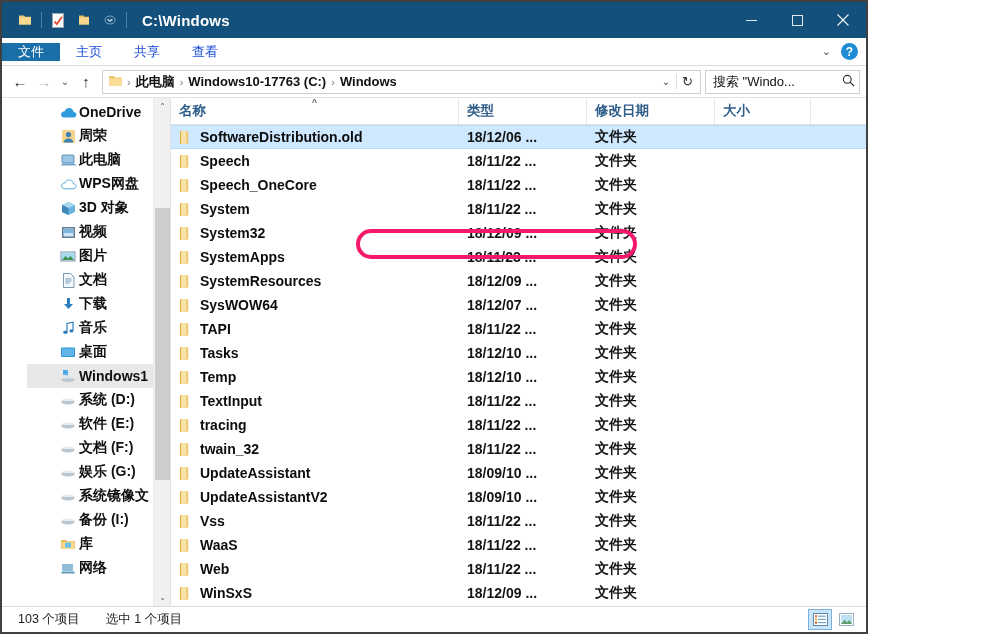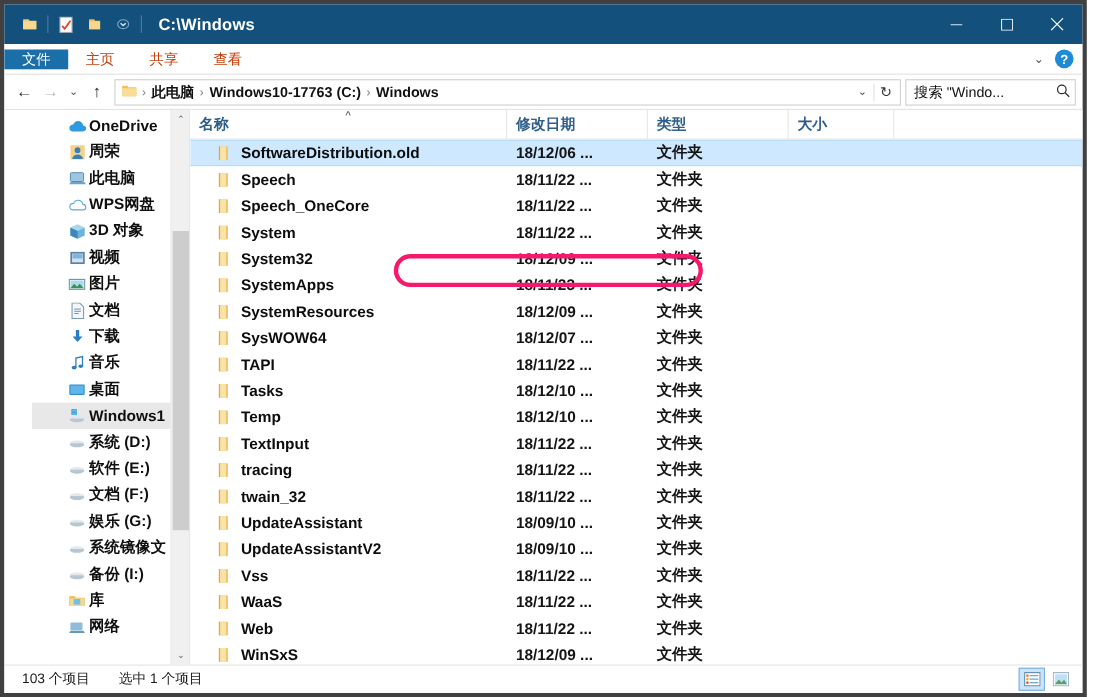"C:\Windows" #app { border: 4px solid #404040 -> 2px solid #404040; width: 988px -> 868px }
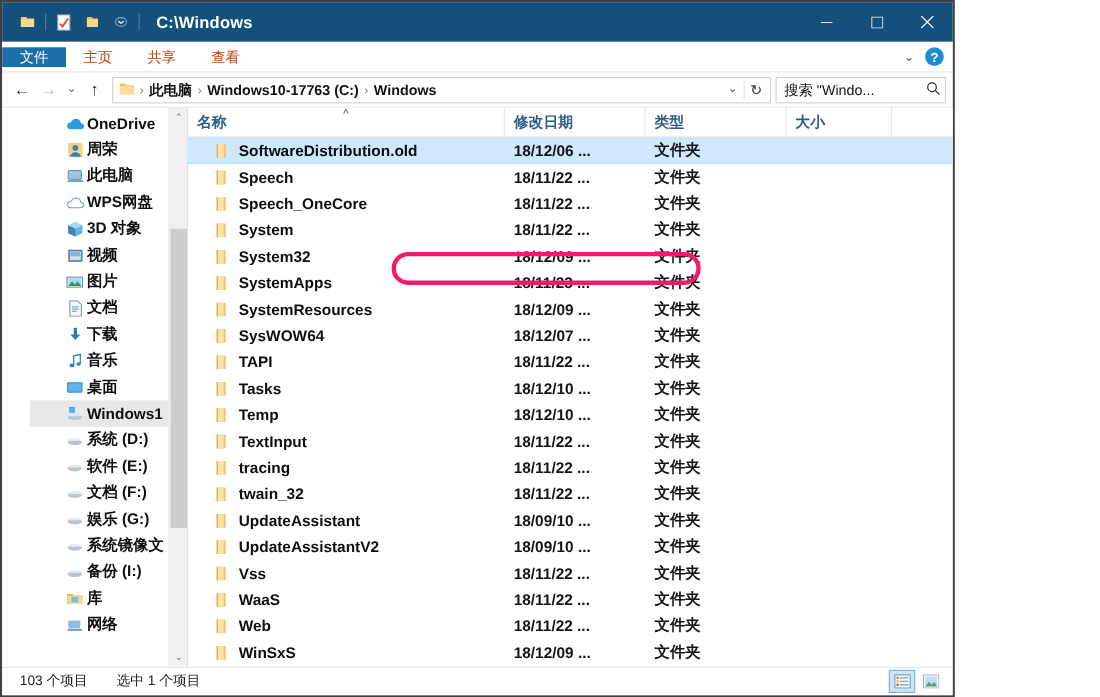"主页" .tab { color: #c2410c -> #1d4ed8 }
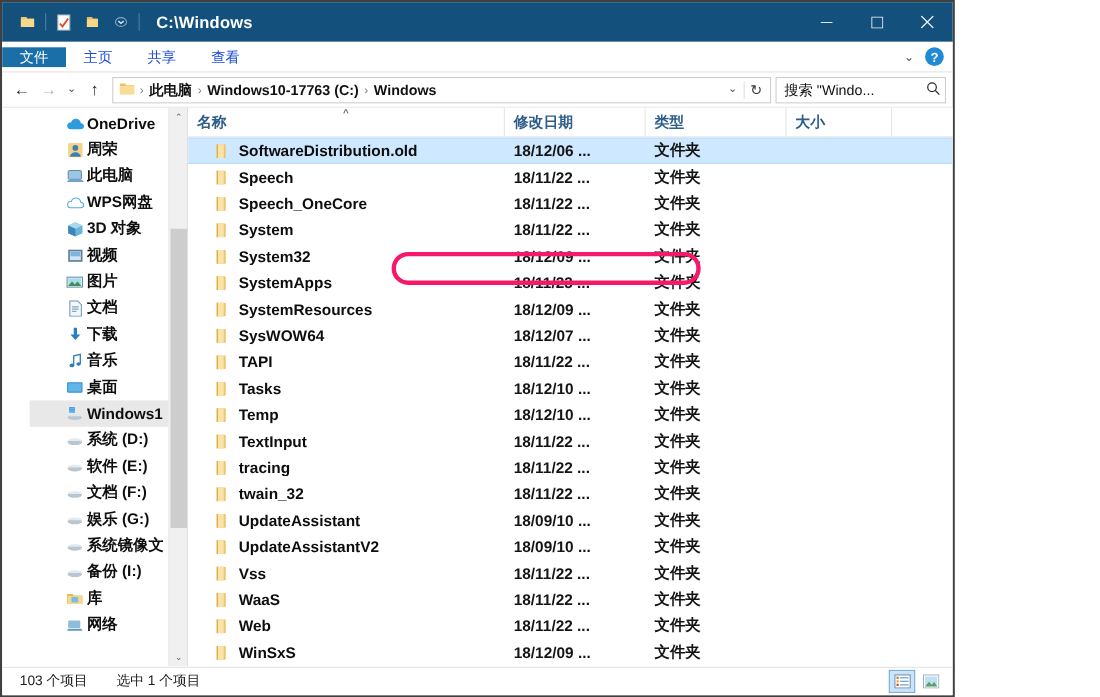"修改日期" div.ch { order: before "类型" -> after "类型" }
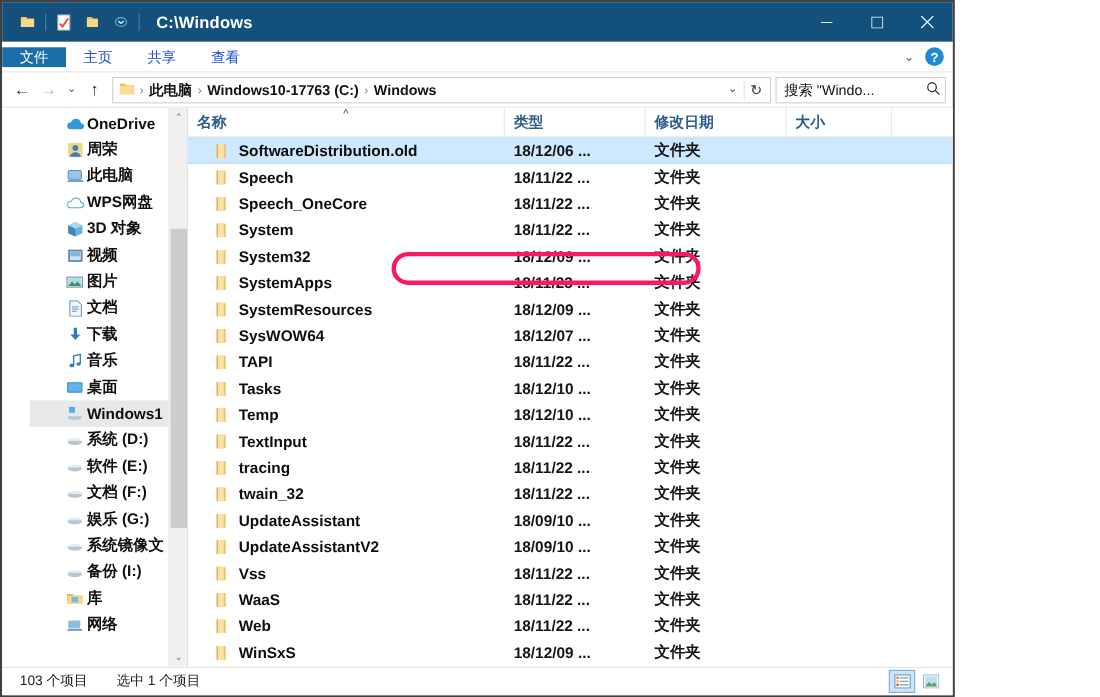"SoftwareDistribution.old" .cell-name { padding-left: 24px -> 7px }
